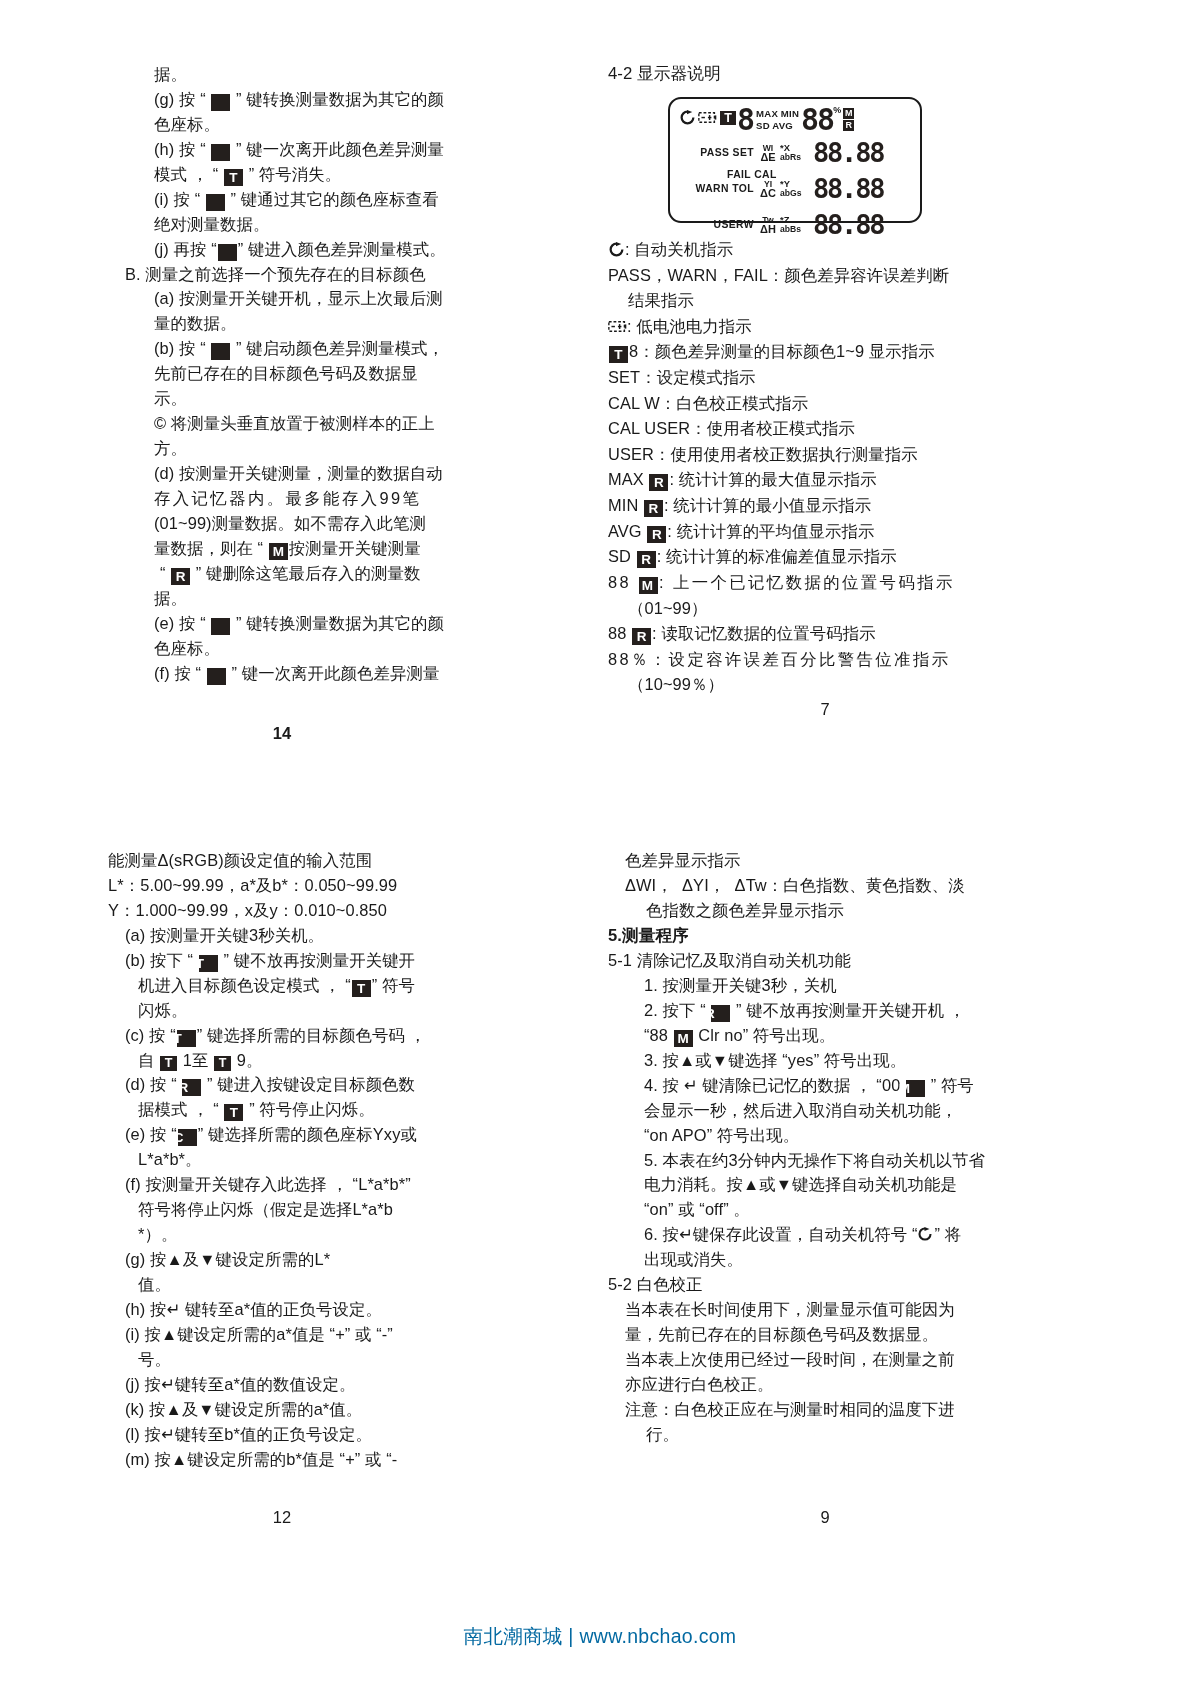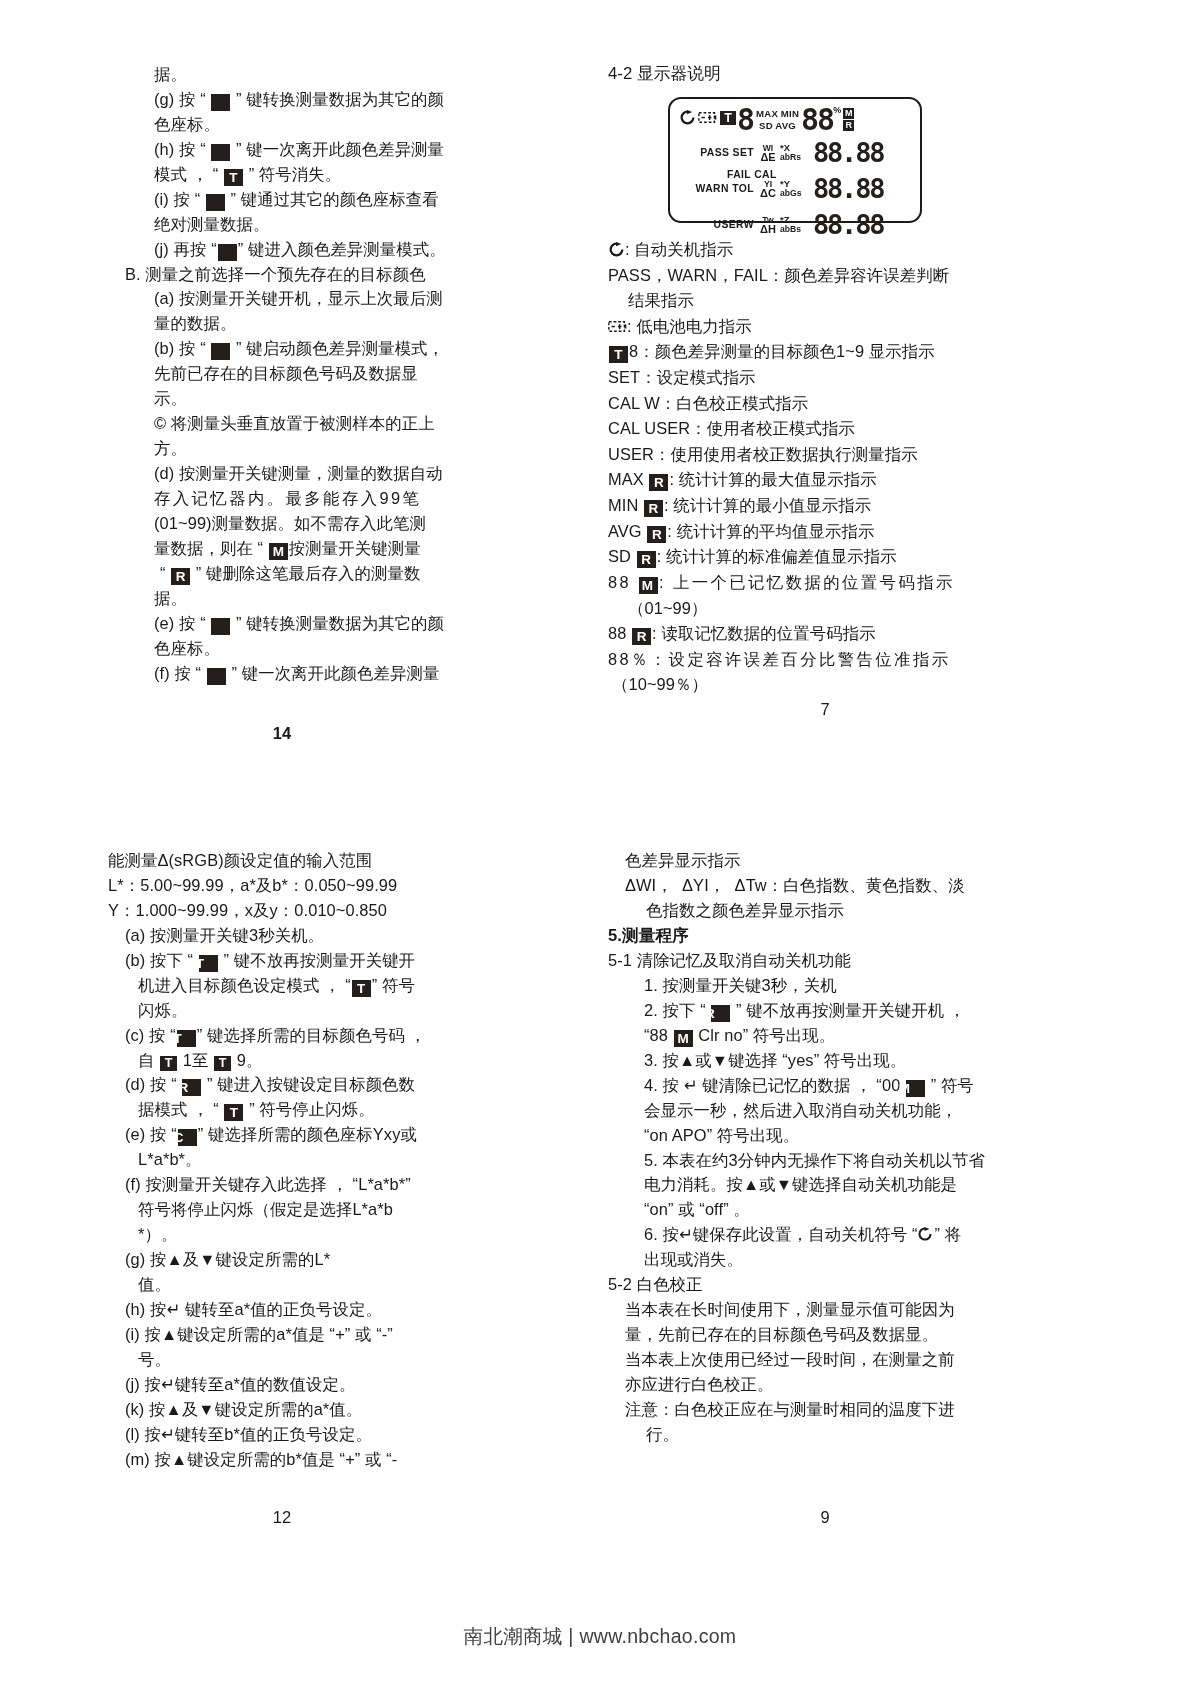"MAX MIN" .maxmin-stack { text-align: center -> none }
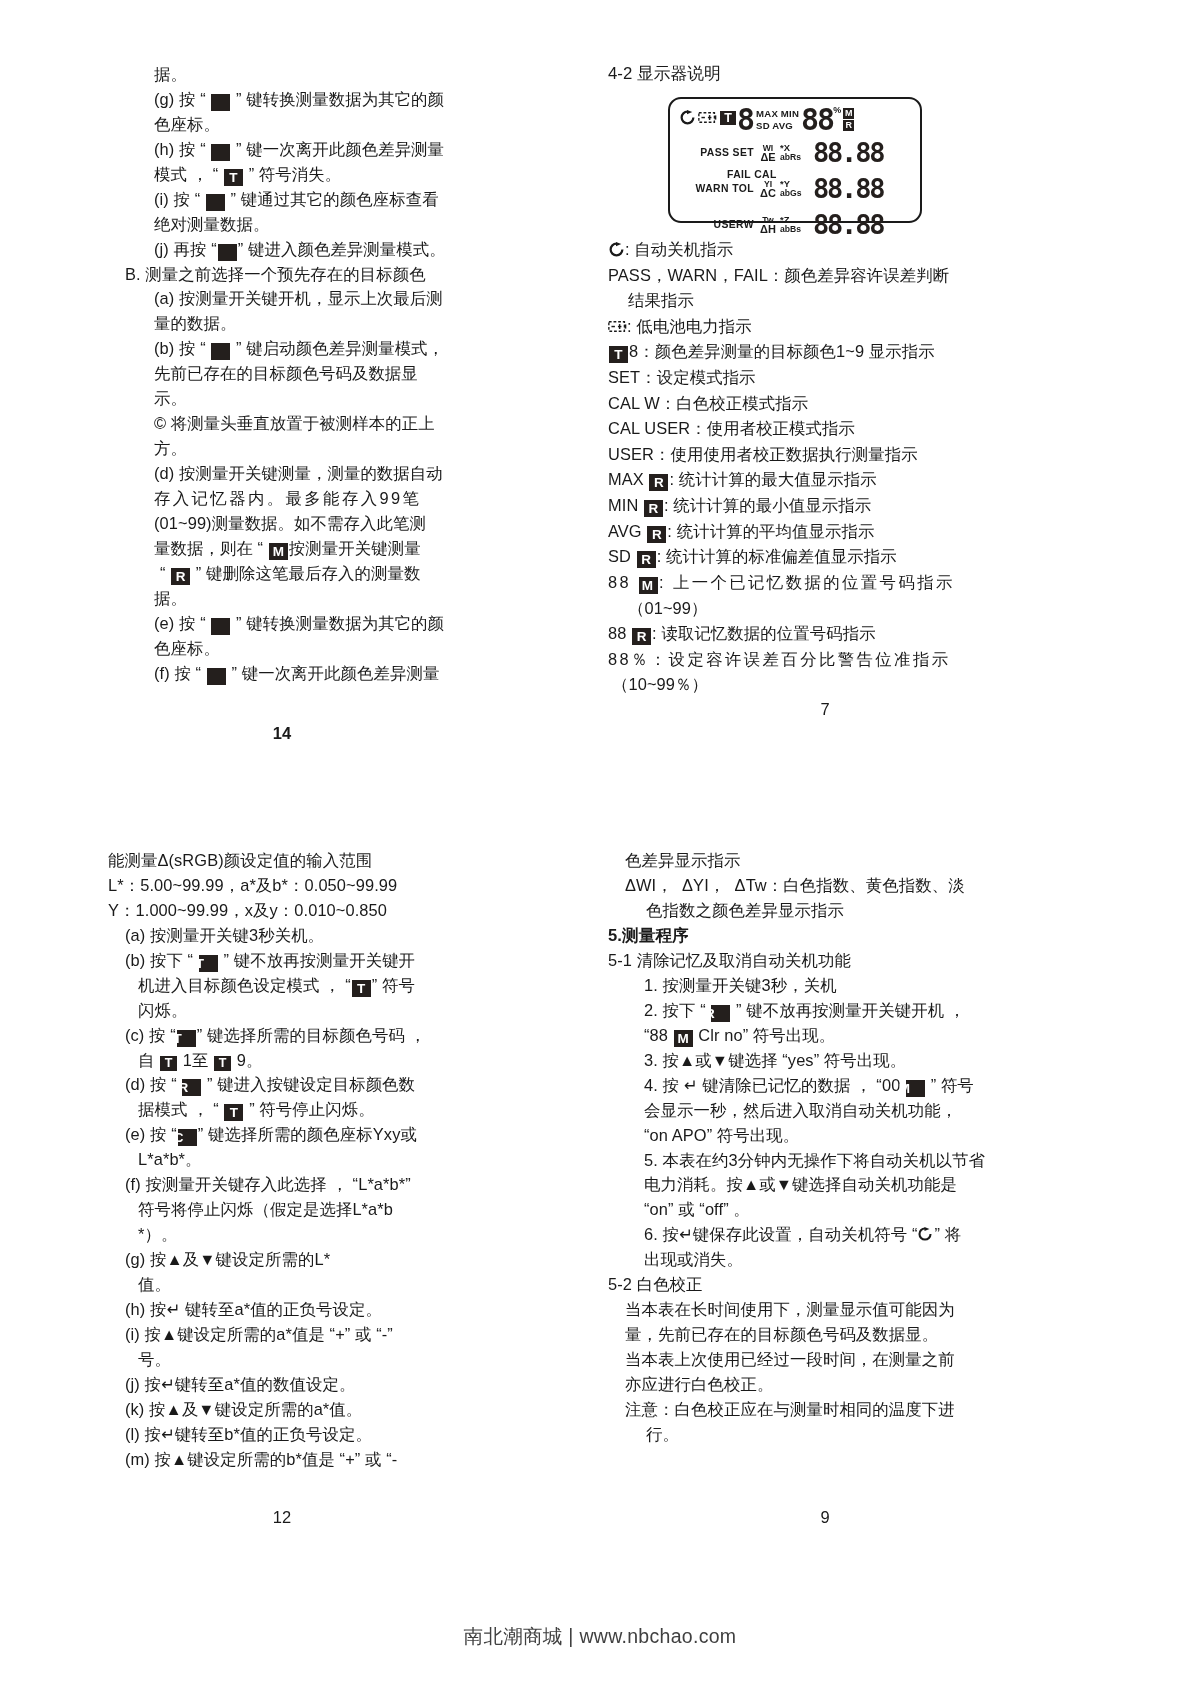"（10~99％）" span.ln { margin-left: 4px -> 20px }
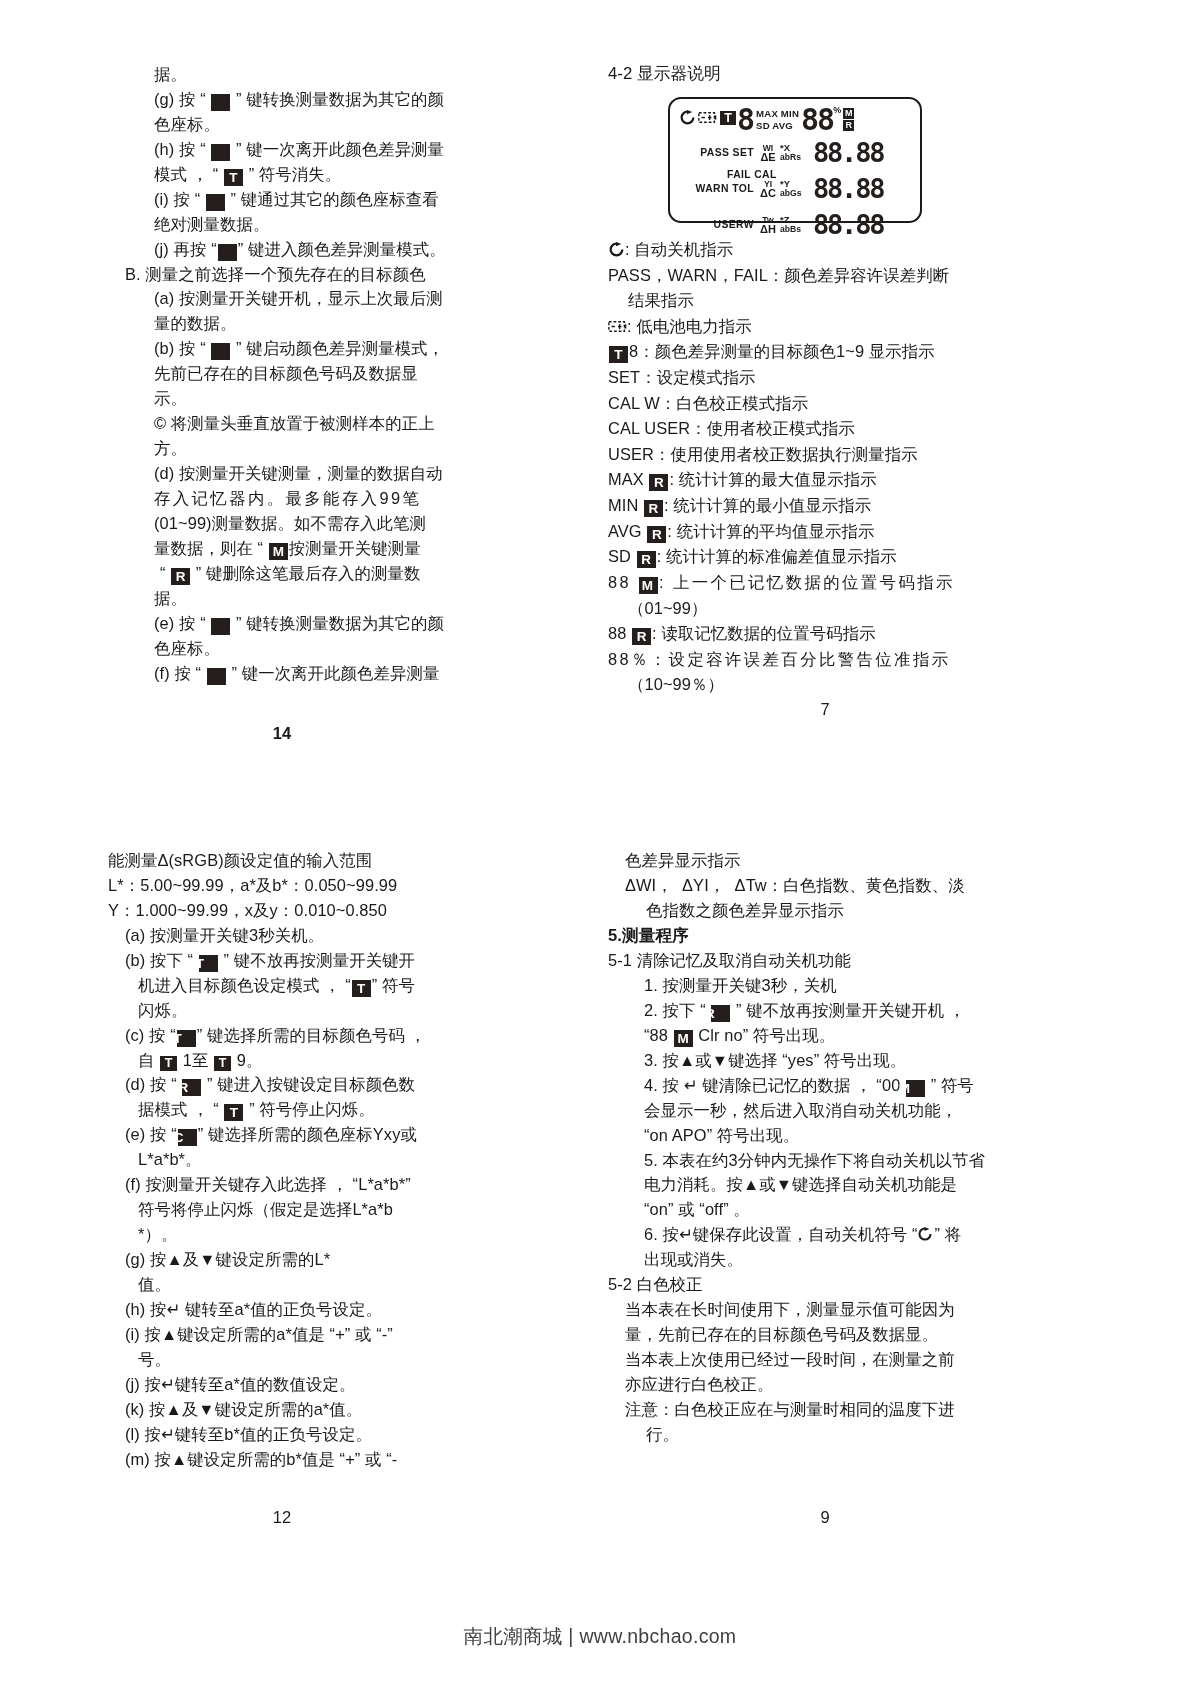"南北潮商城 | www.nbchao.com" .footer { color: #404040 -> #0369a1 }
